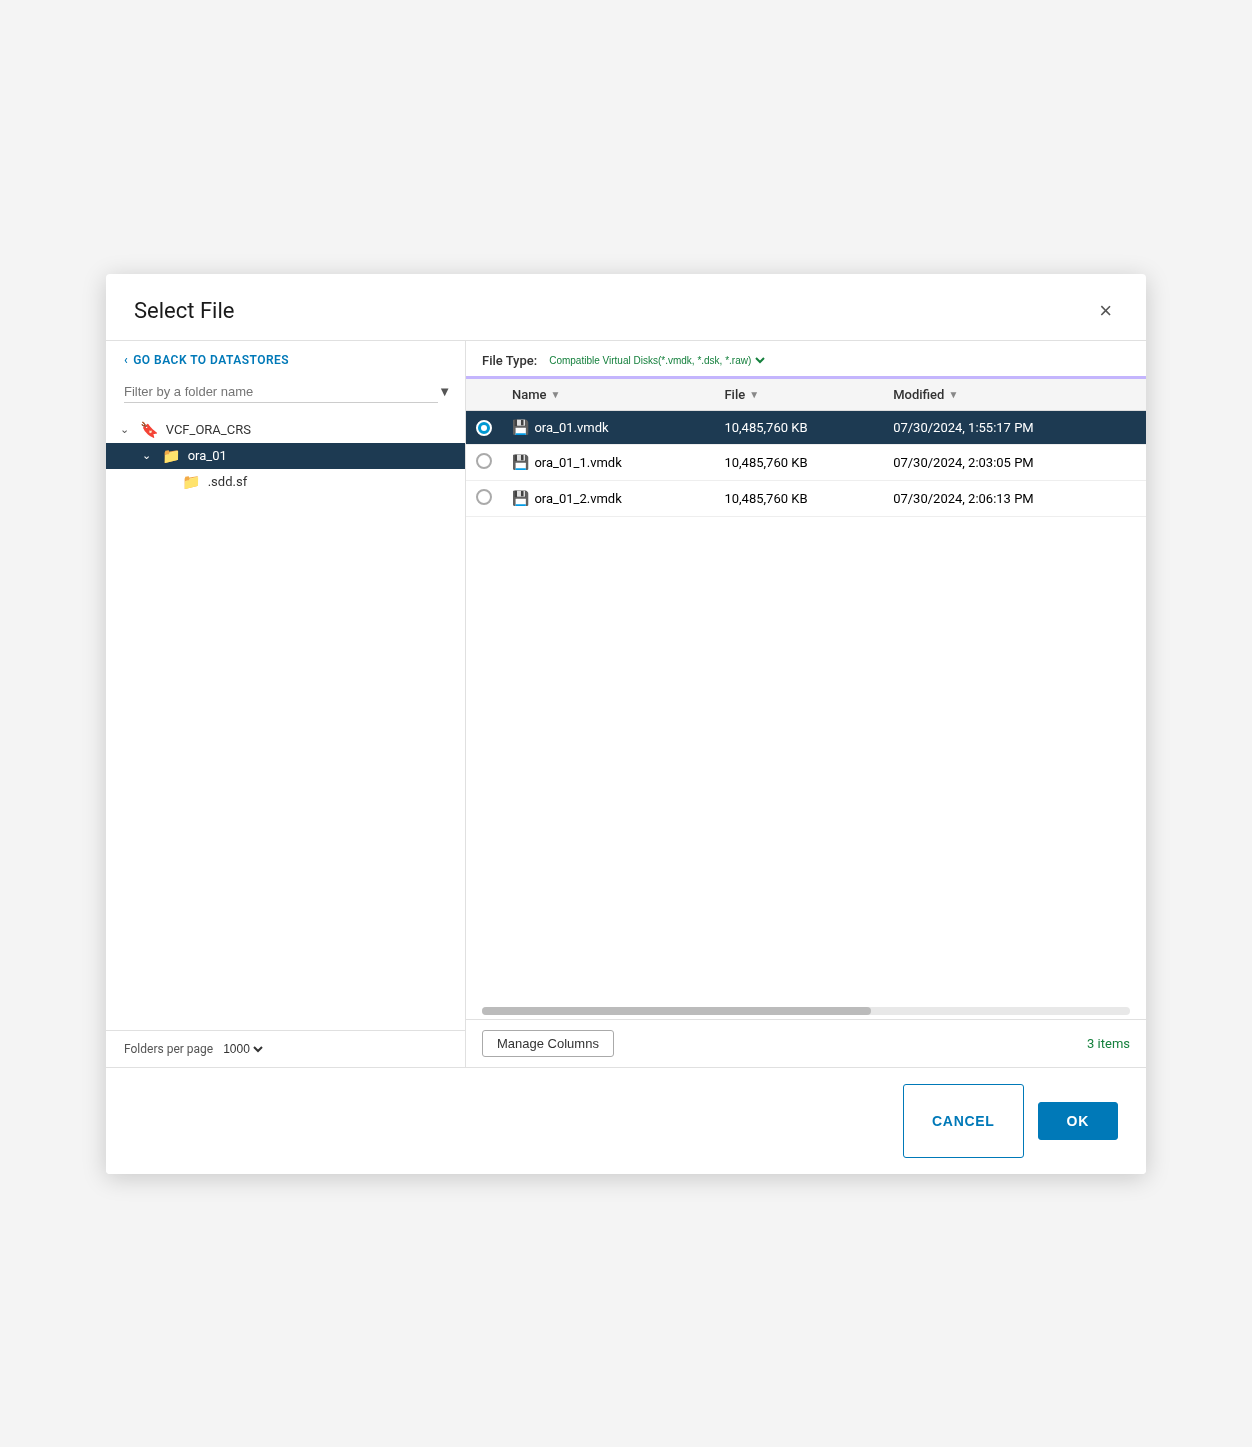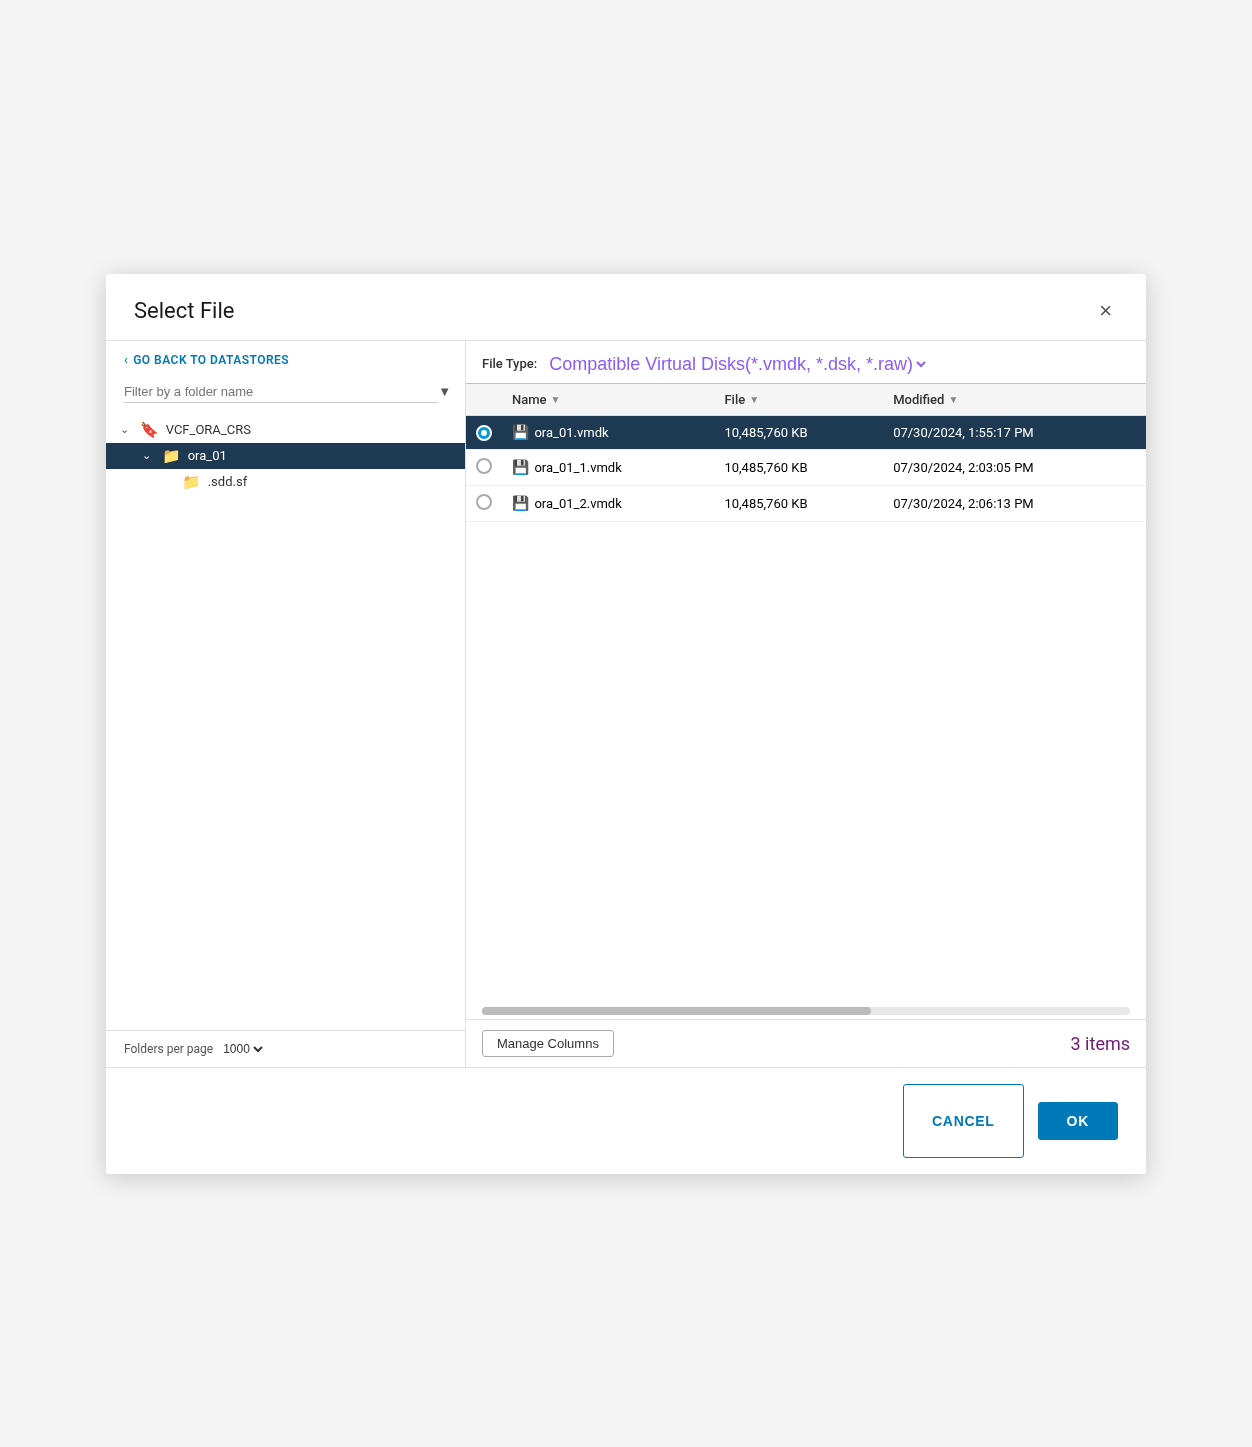"Compatible Virtual Disks(*.vmdk, *.dsk," .file-type-select { color: #8b5cf6 -> #15803d; font-size: 18px -> 10px }
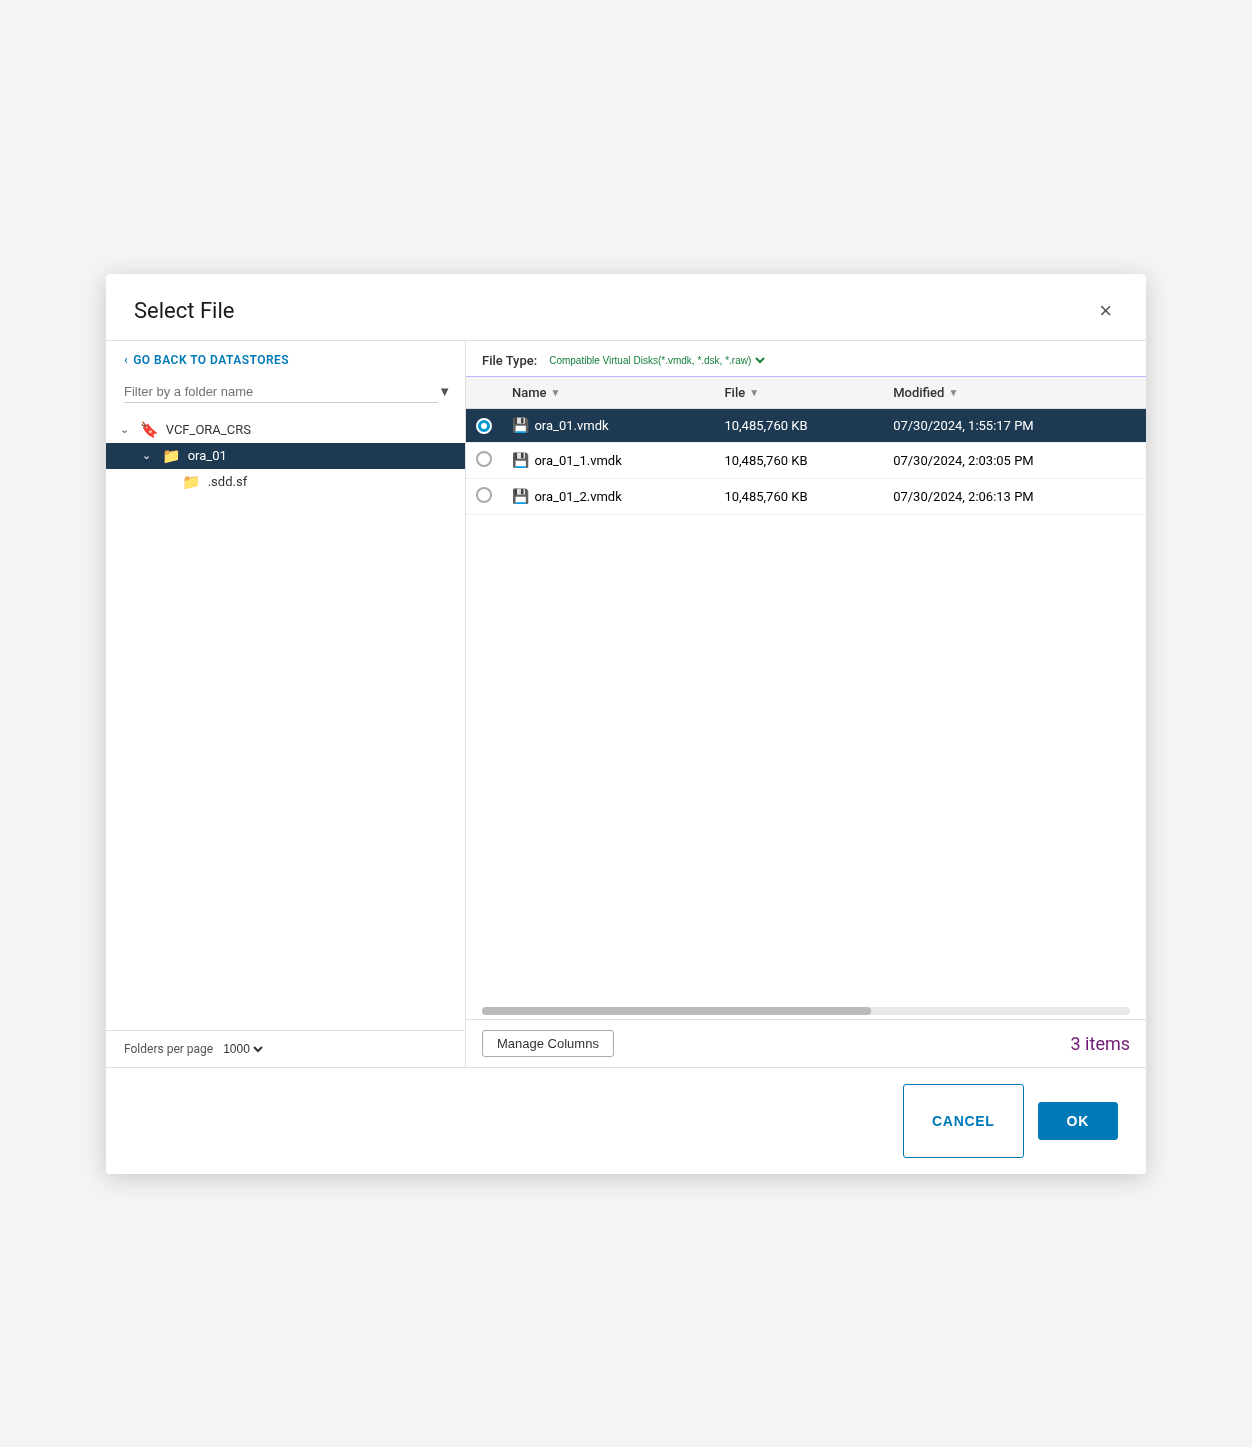"Name" .table-container { border-top: 1px solid #c4b5fd -> 3px solid #c4b5fd }
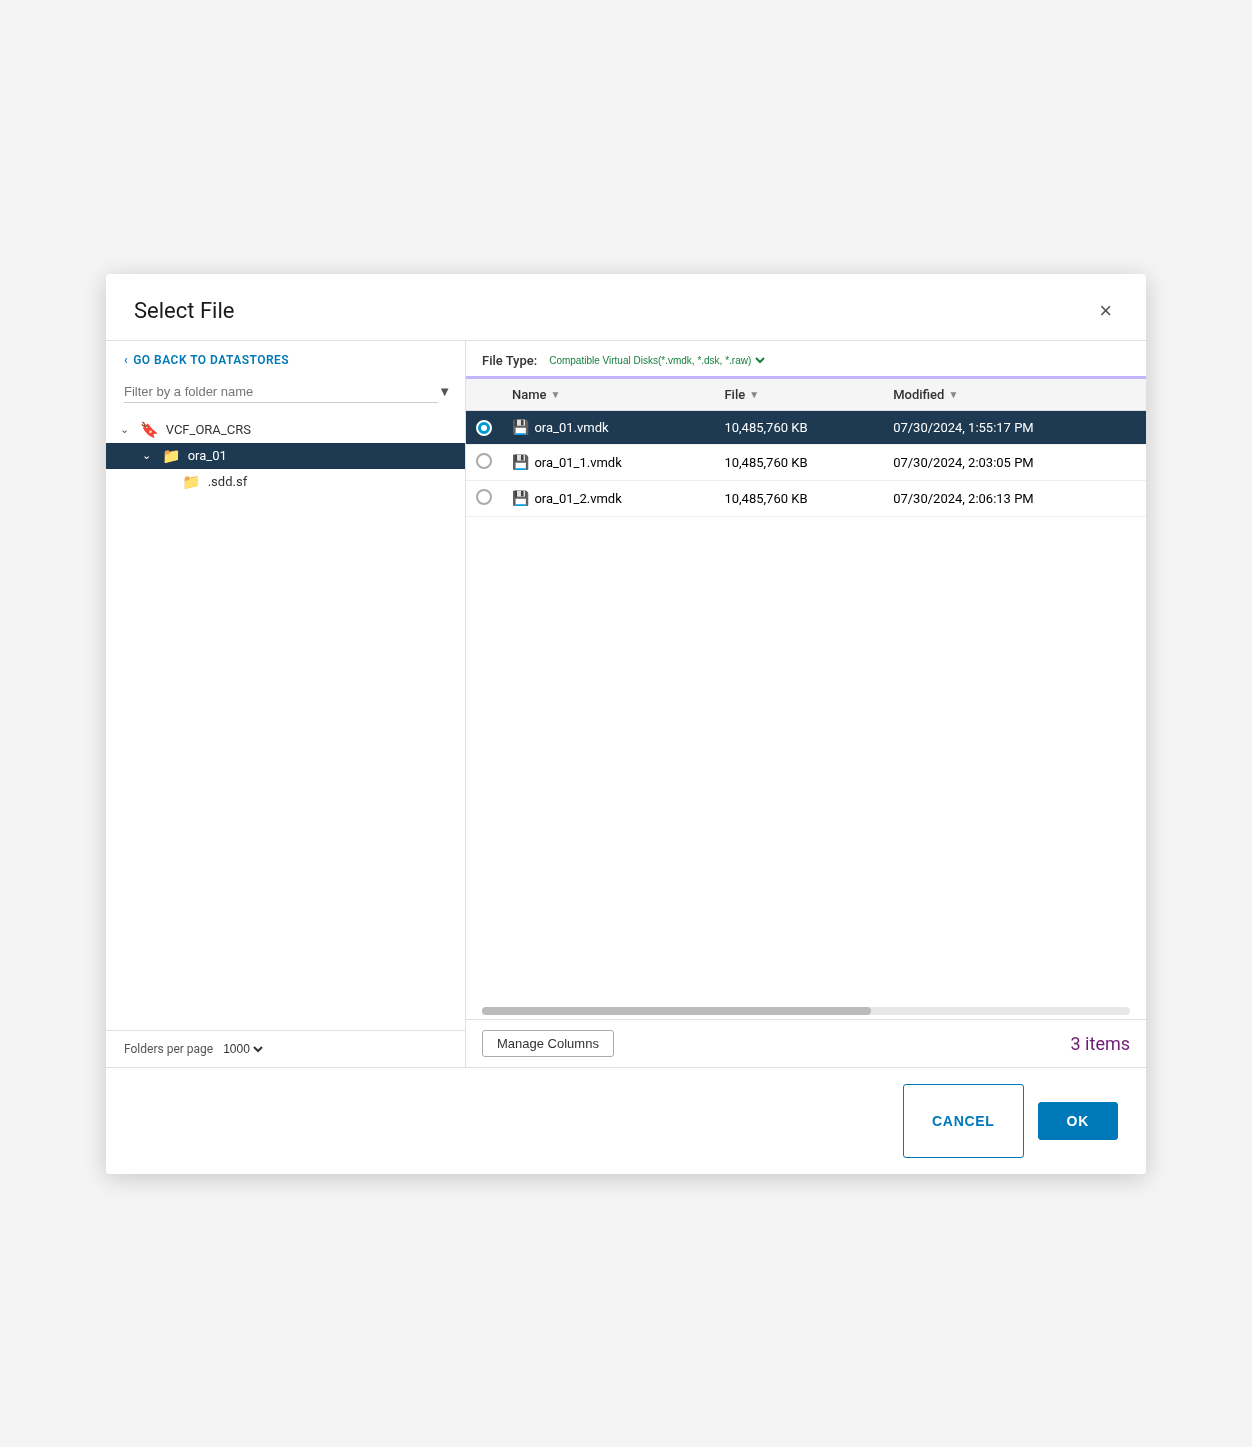"3 items" .items-count { color: #701a75 -> #15803d; font-size: 18px -> 13px }
